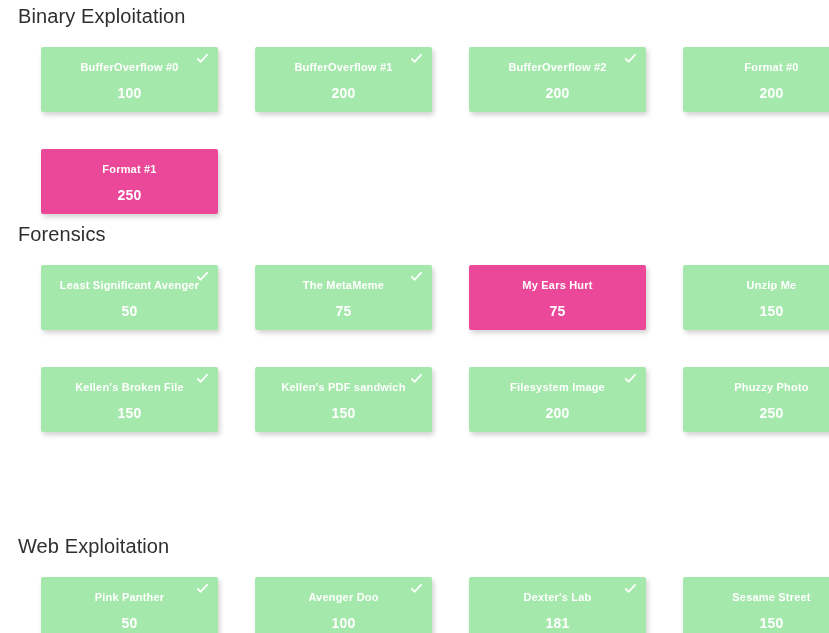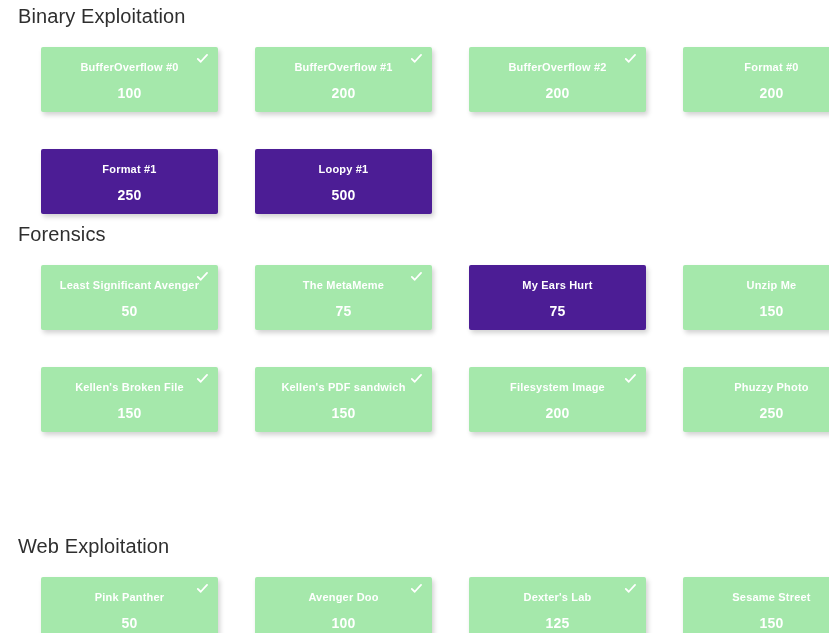"Format #1" .card.unsolved { background: #4c1d95 -> #ec4899 }
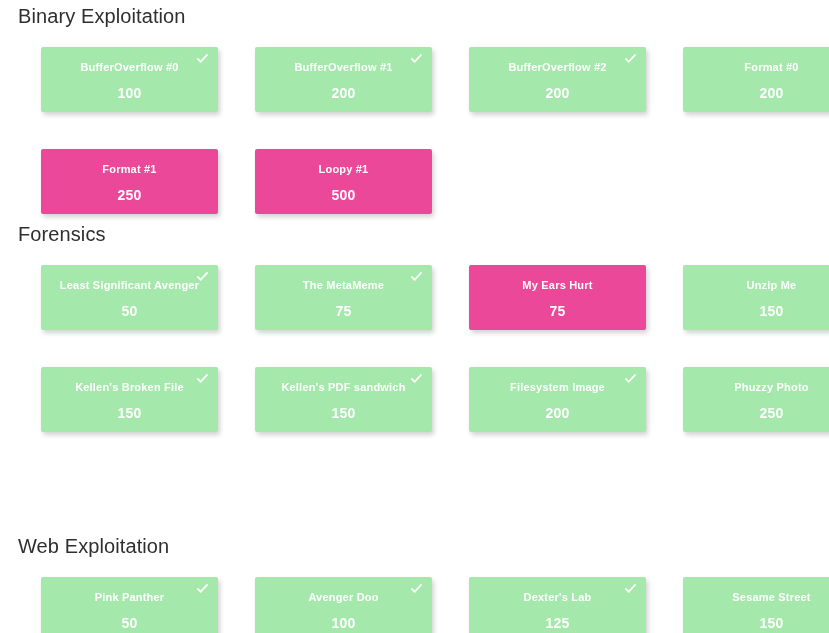"Loopy #1" div.card { html: <div> <div>Loopy #1</div> <div>500</div> </div> -> none }
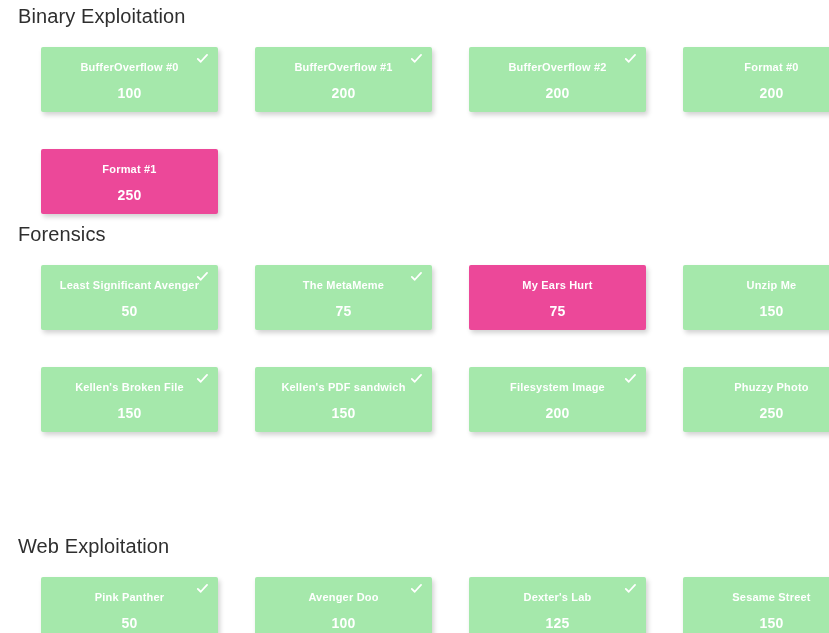"125" div.card-points { text: 125 -> 181 }
